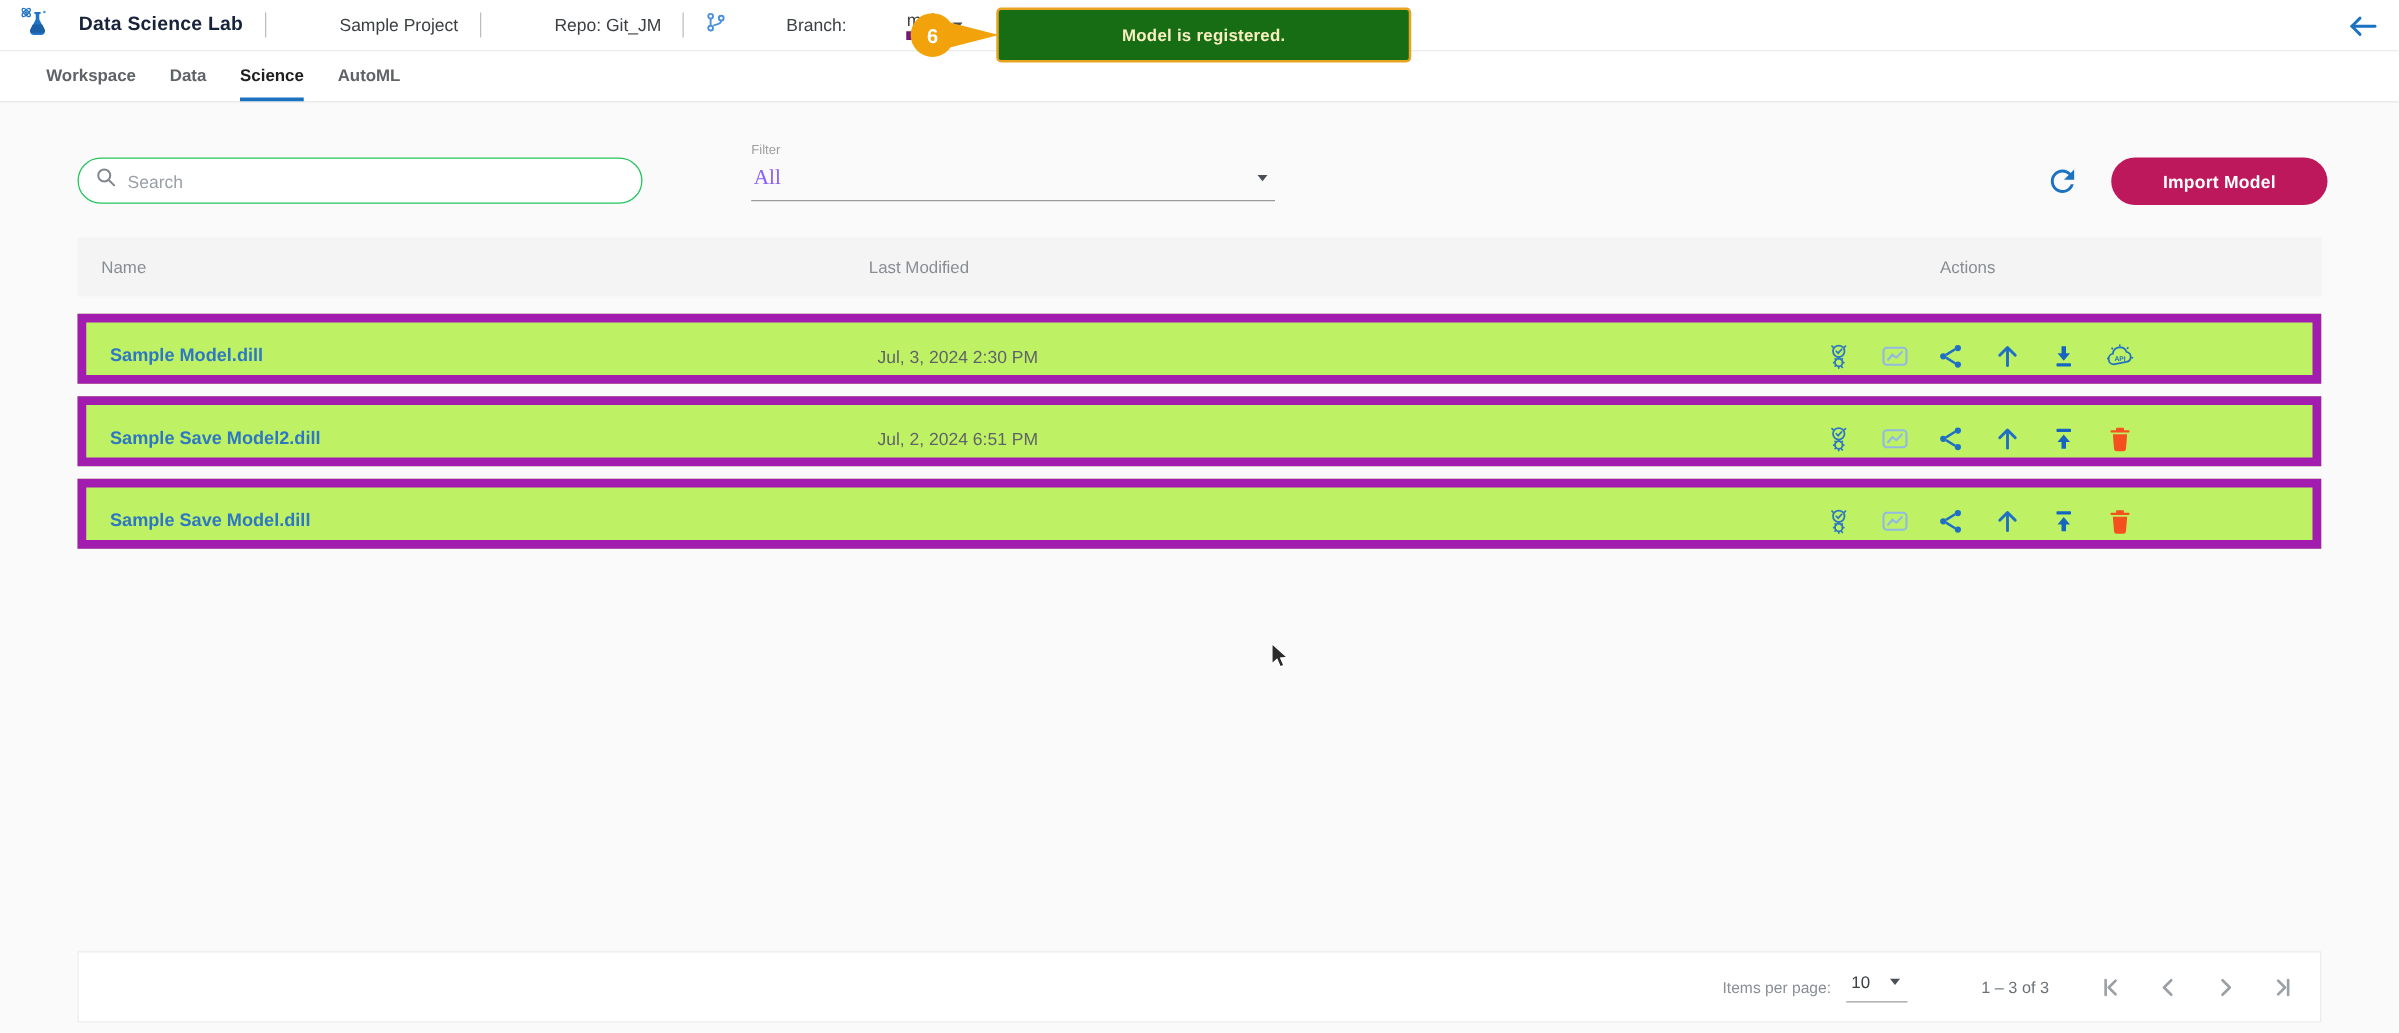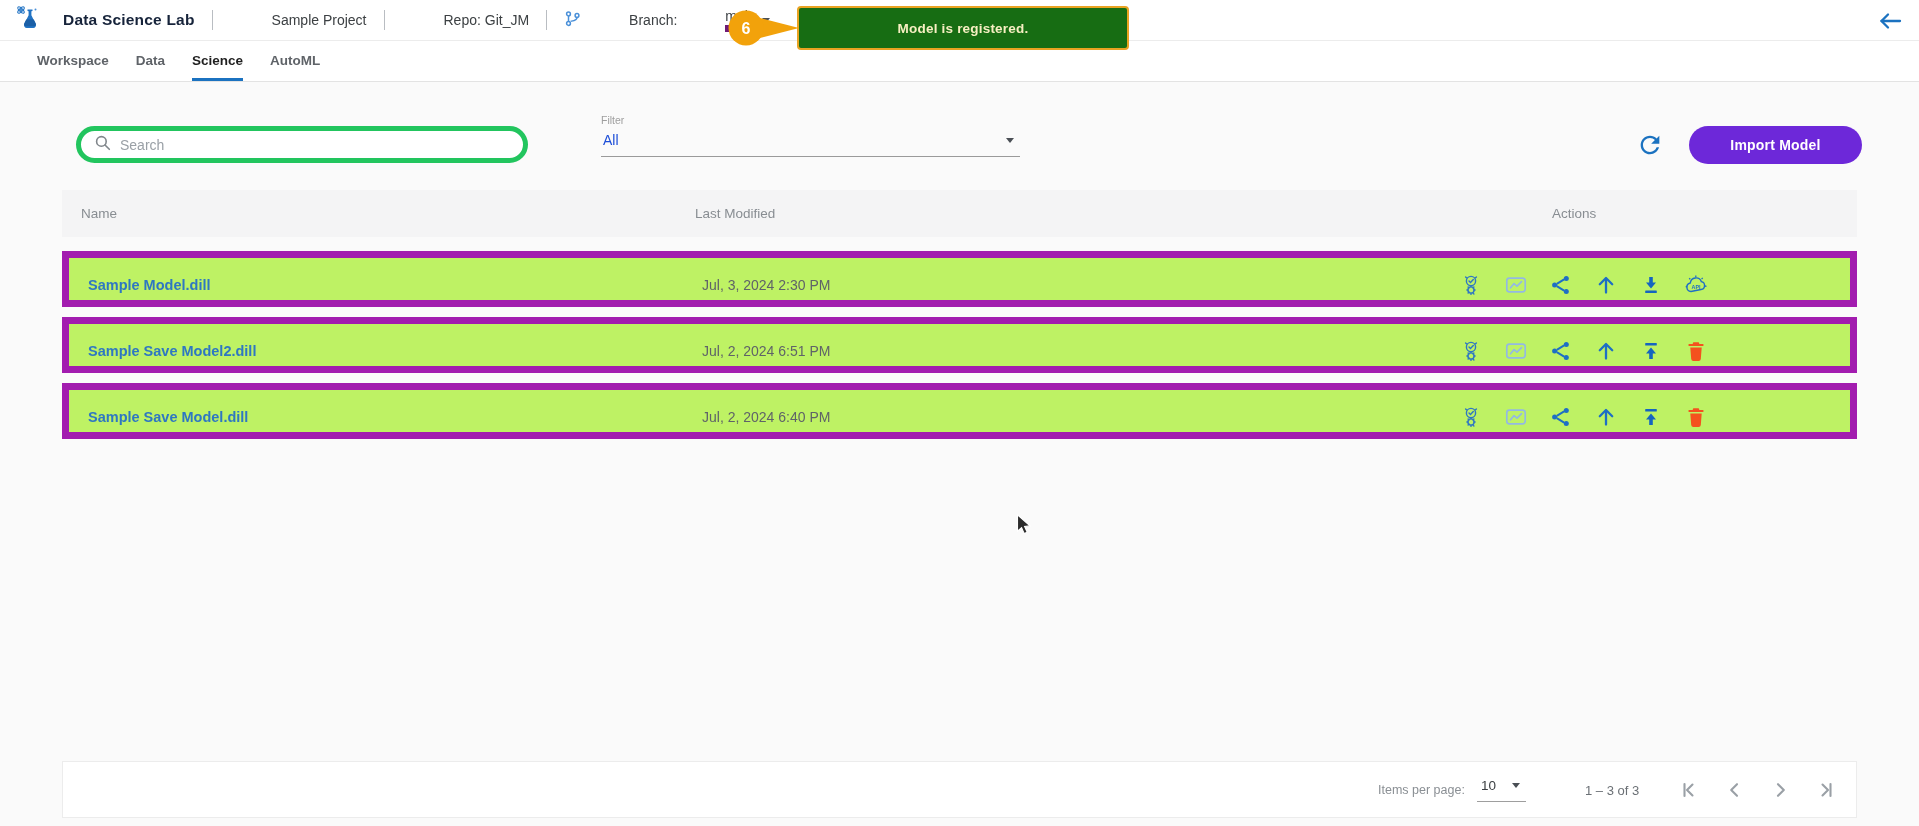"Search" .search-box { border: 5px solid #22c55e -> 1px solid #22c55e; left: 76px -> 62px }
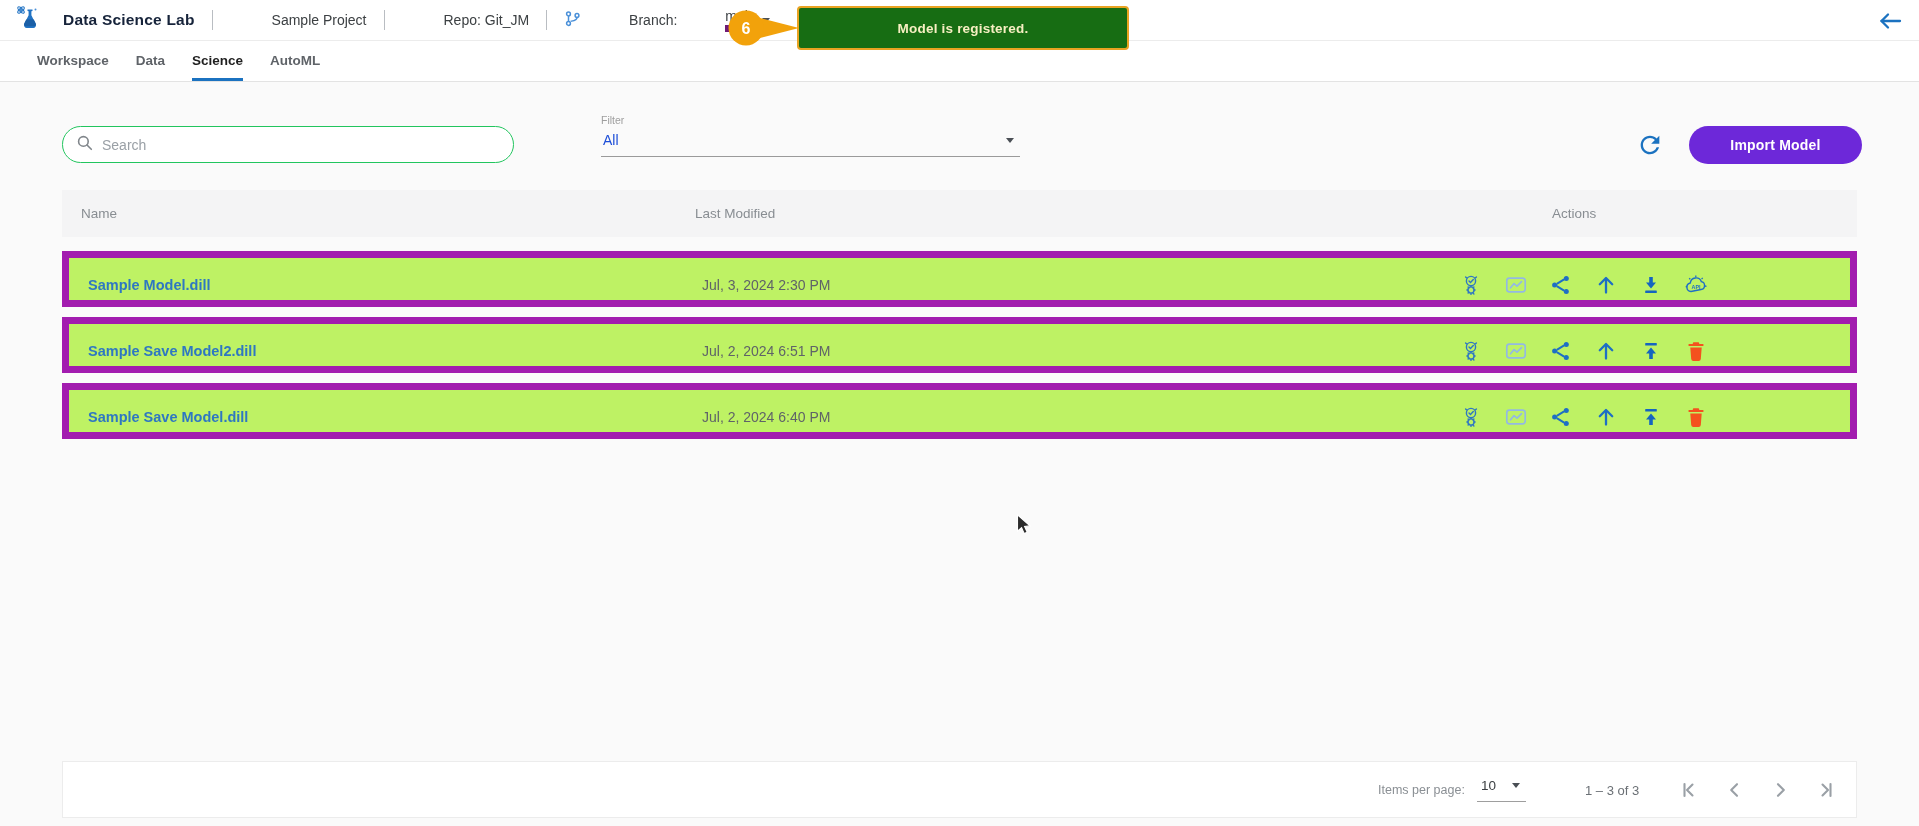"All" .filter-value { color: #1d4ed8 -> #8b5cf6; font-family: none -> Liberation Serif, serif; font-size: 14px -> 17px }
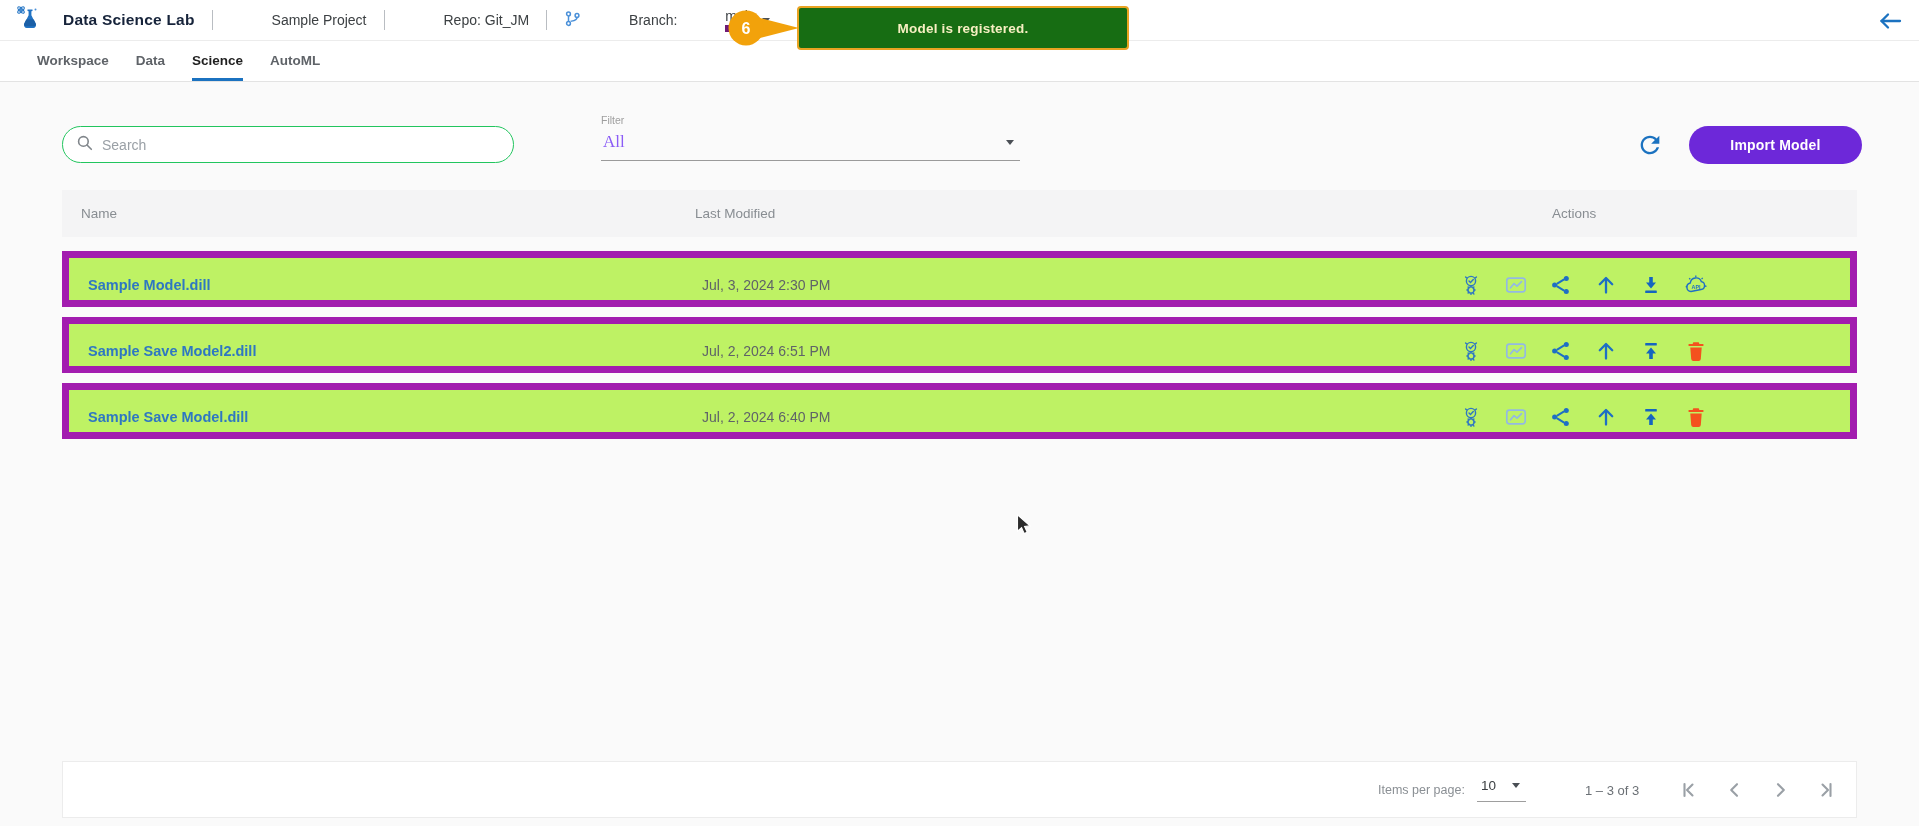"Import Model" .import-btn { background: #6d28d9 -> #be185d }
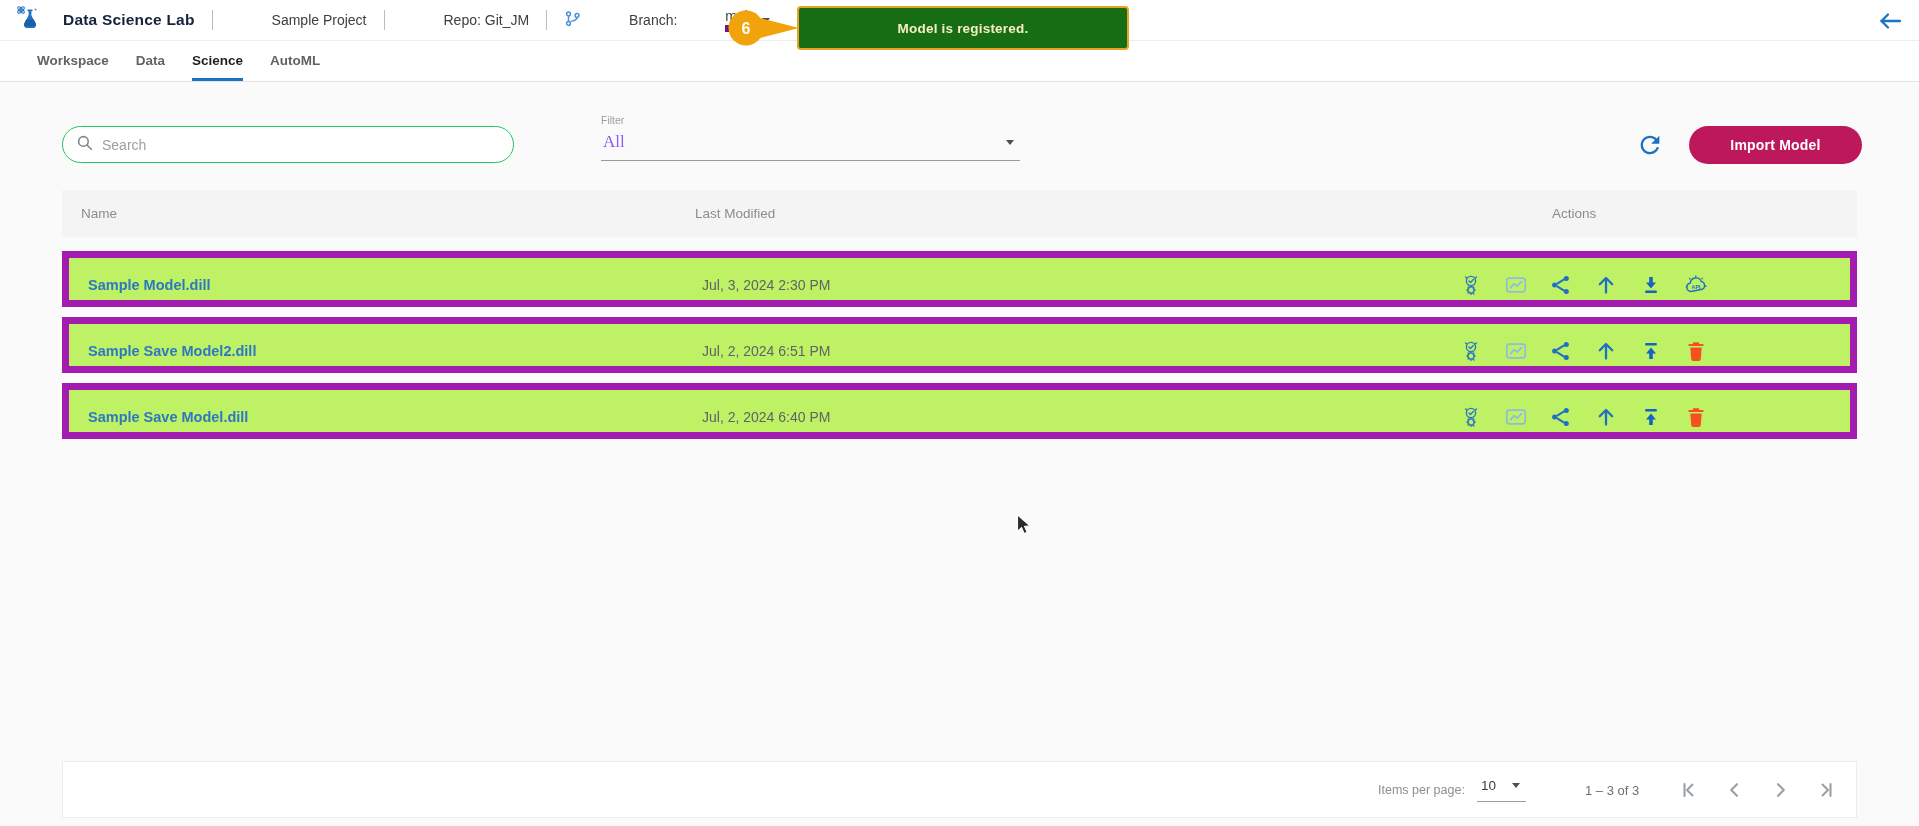"Jul, 2, 2024 6:40 PM" span.cell-mod { html: <span>Jul, 2, 2024 6:40 PM</span> -> none }
